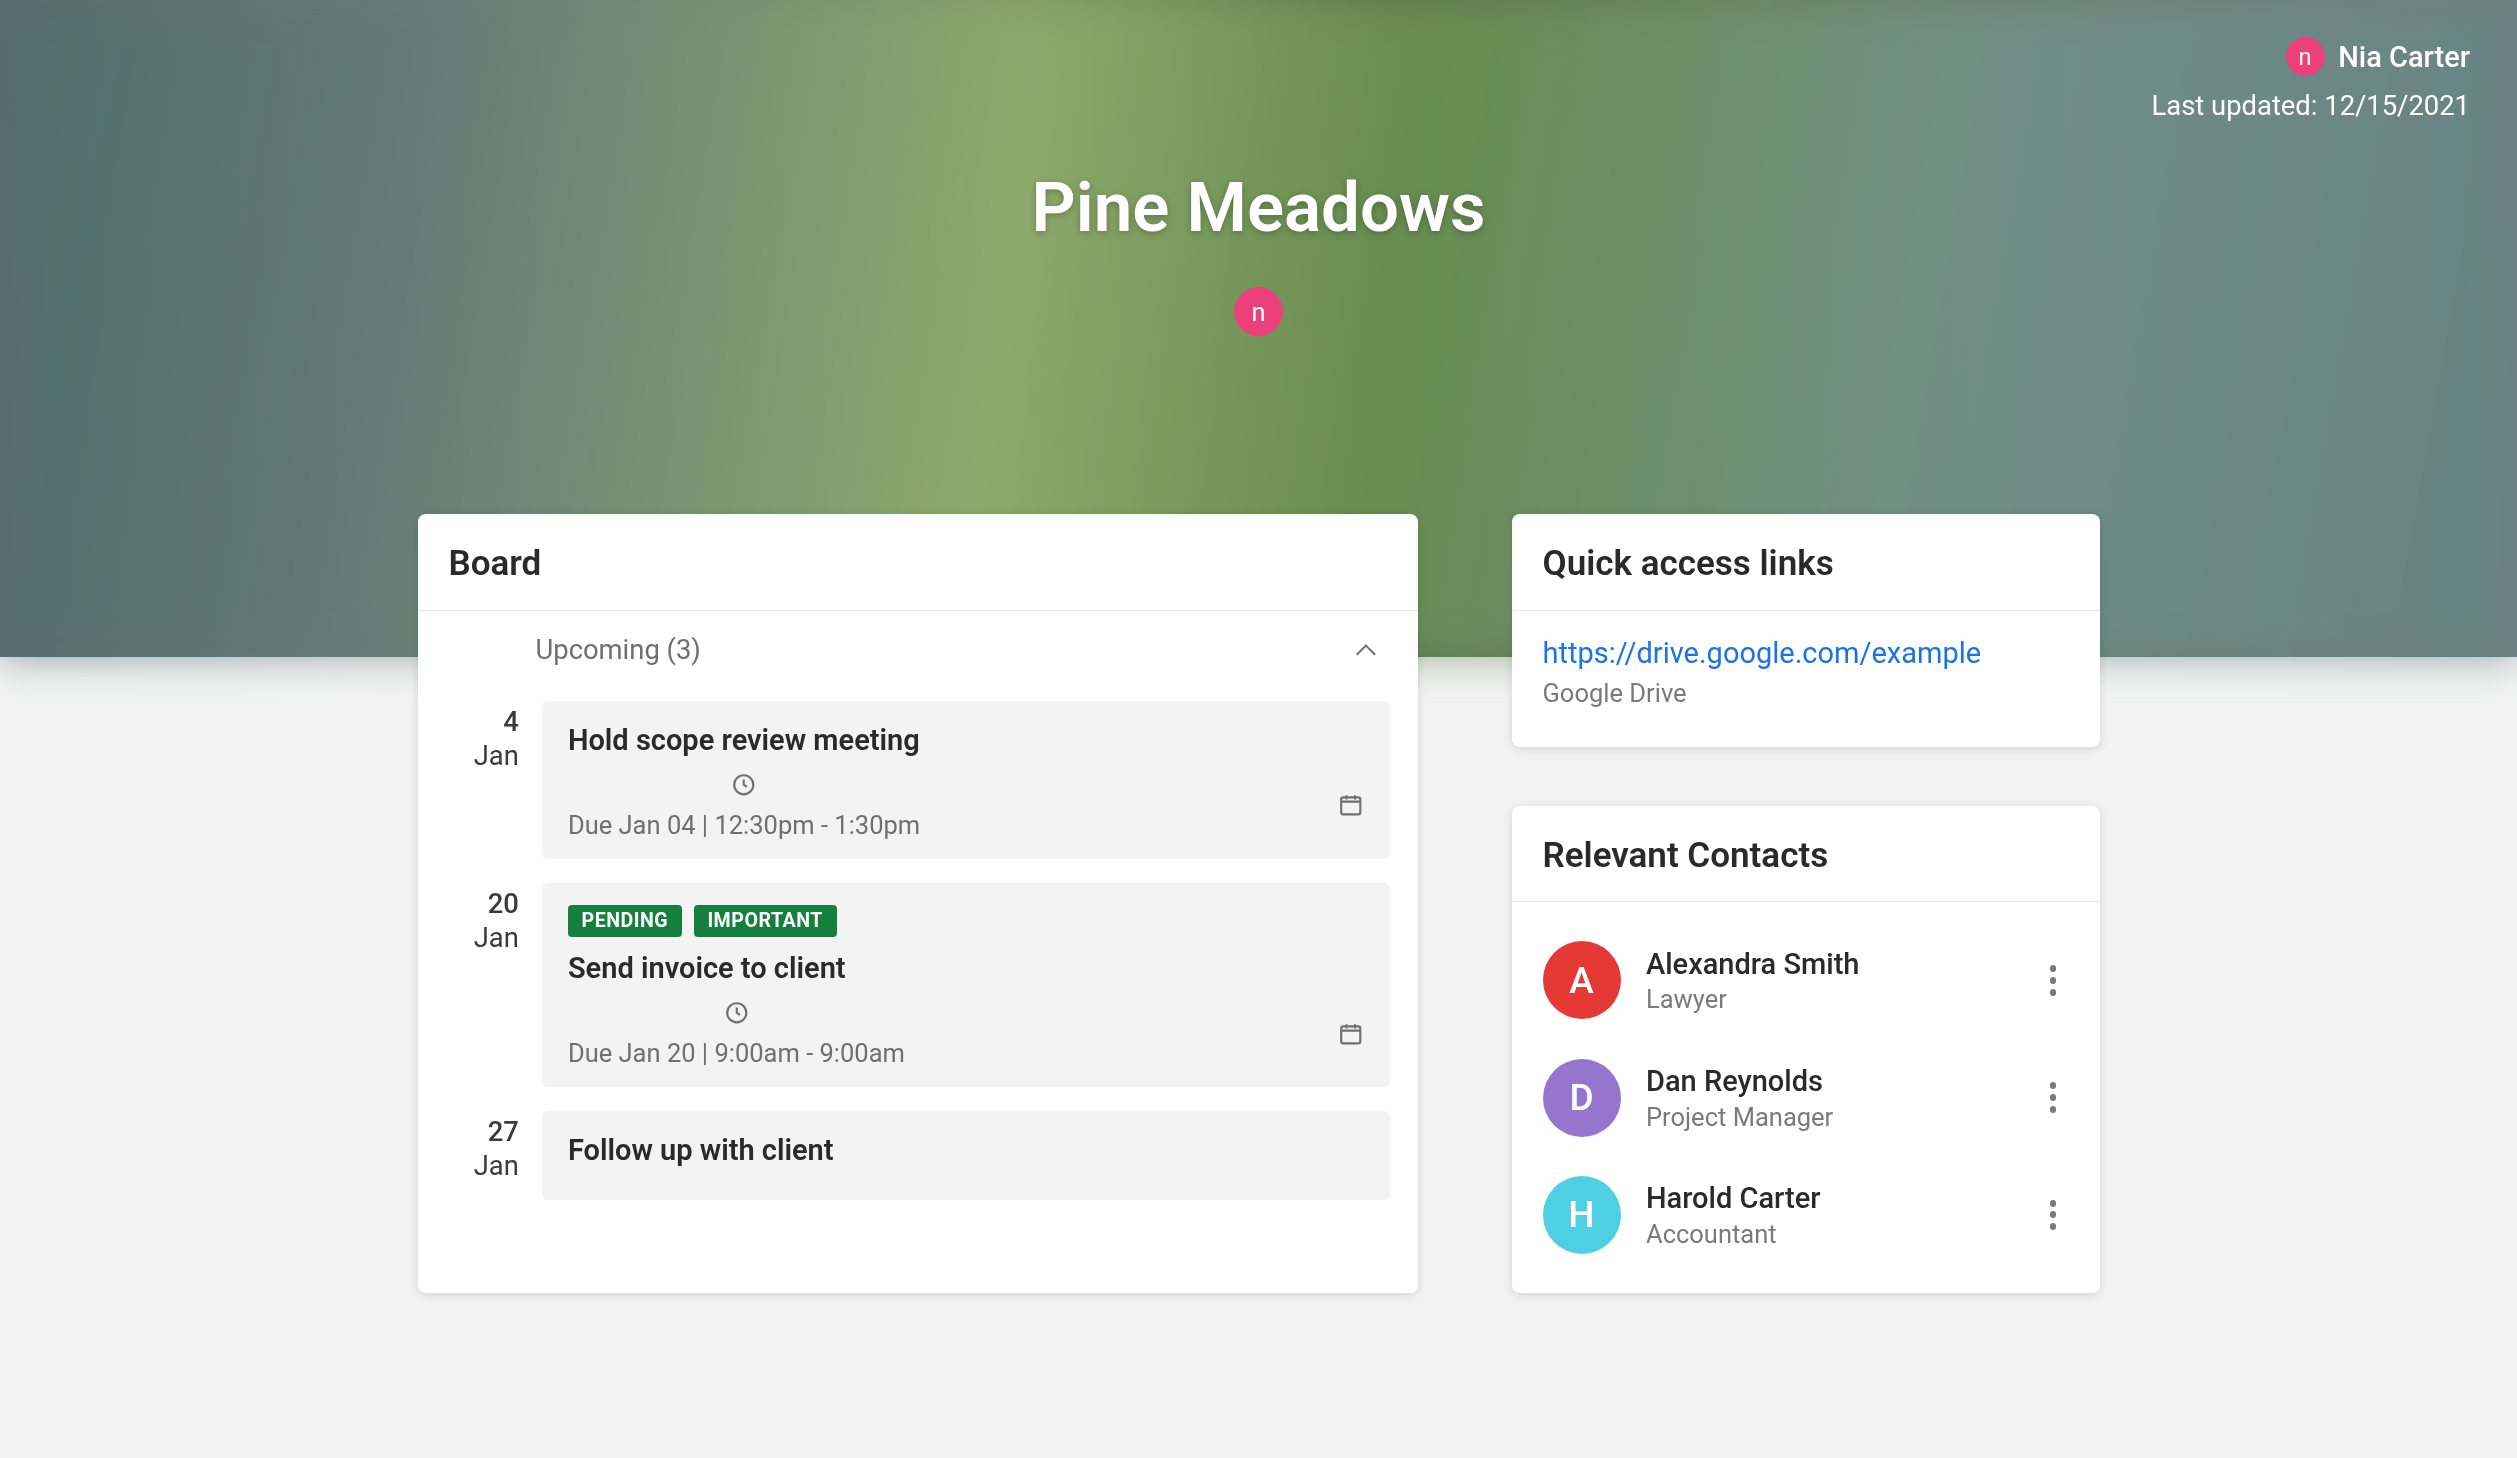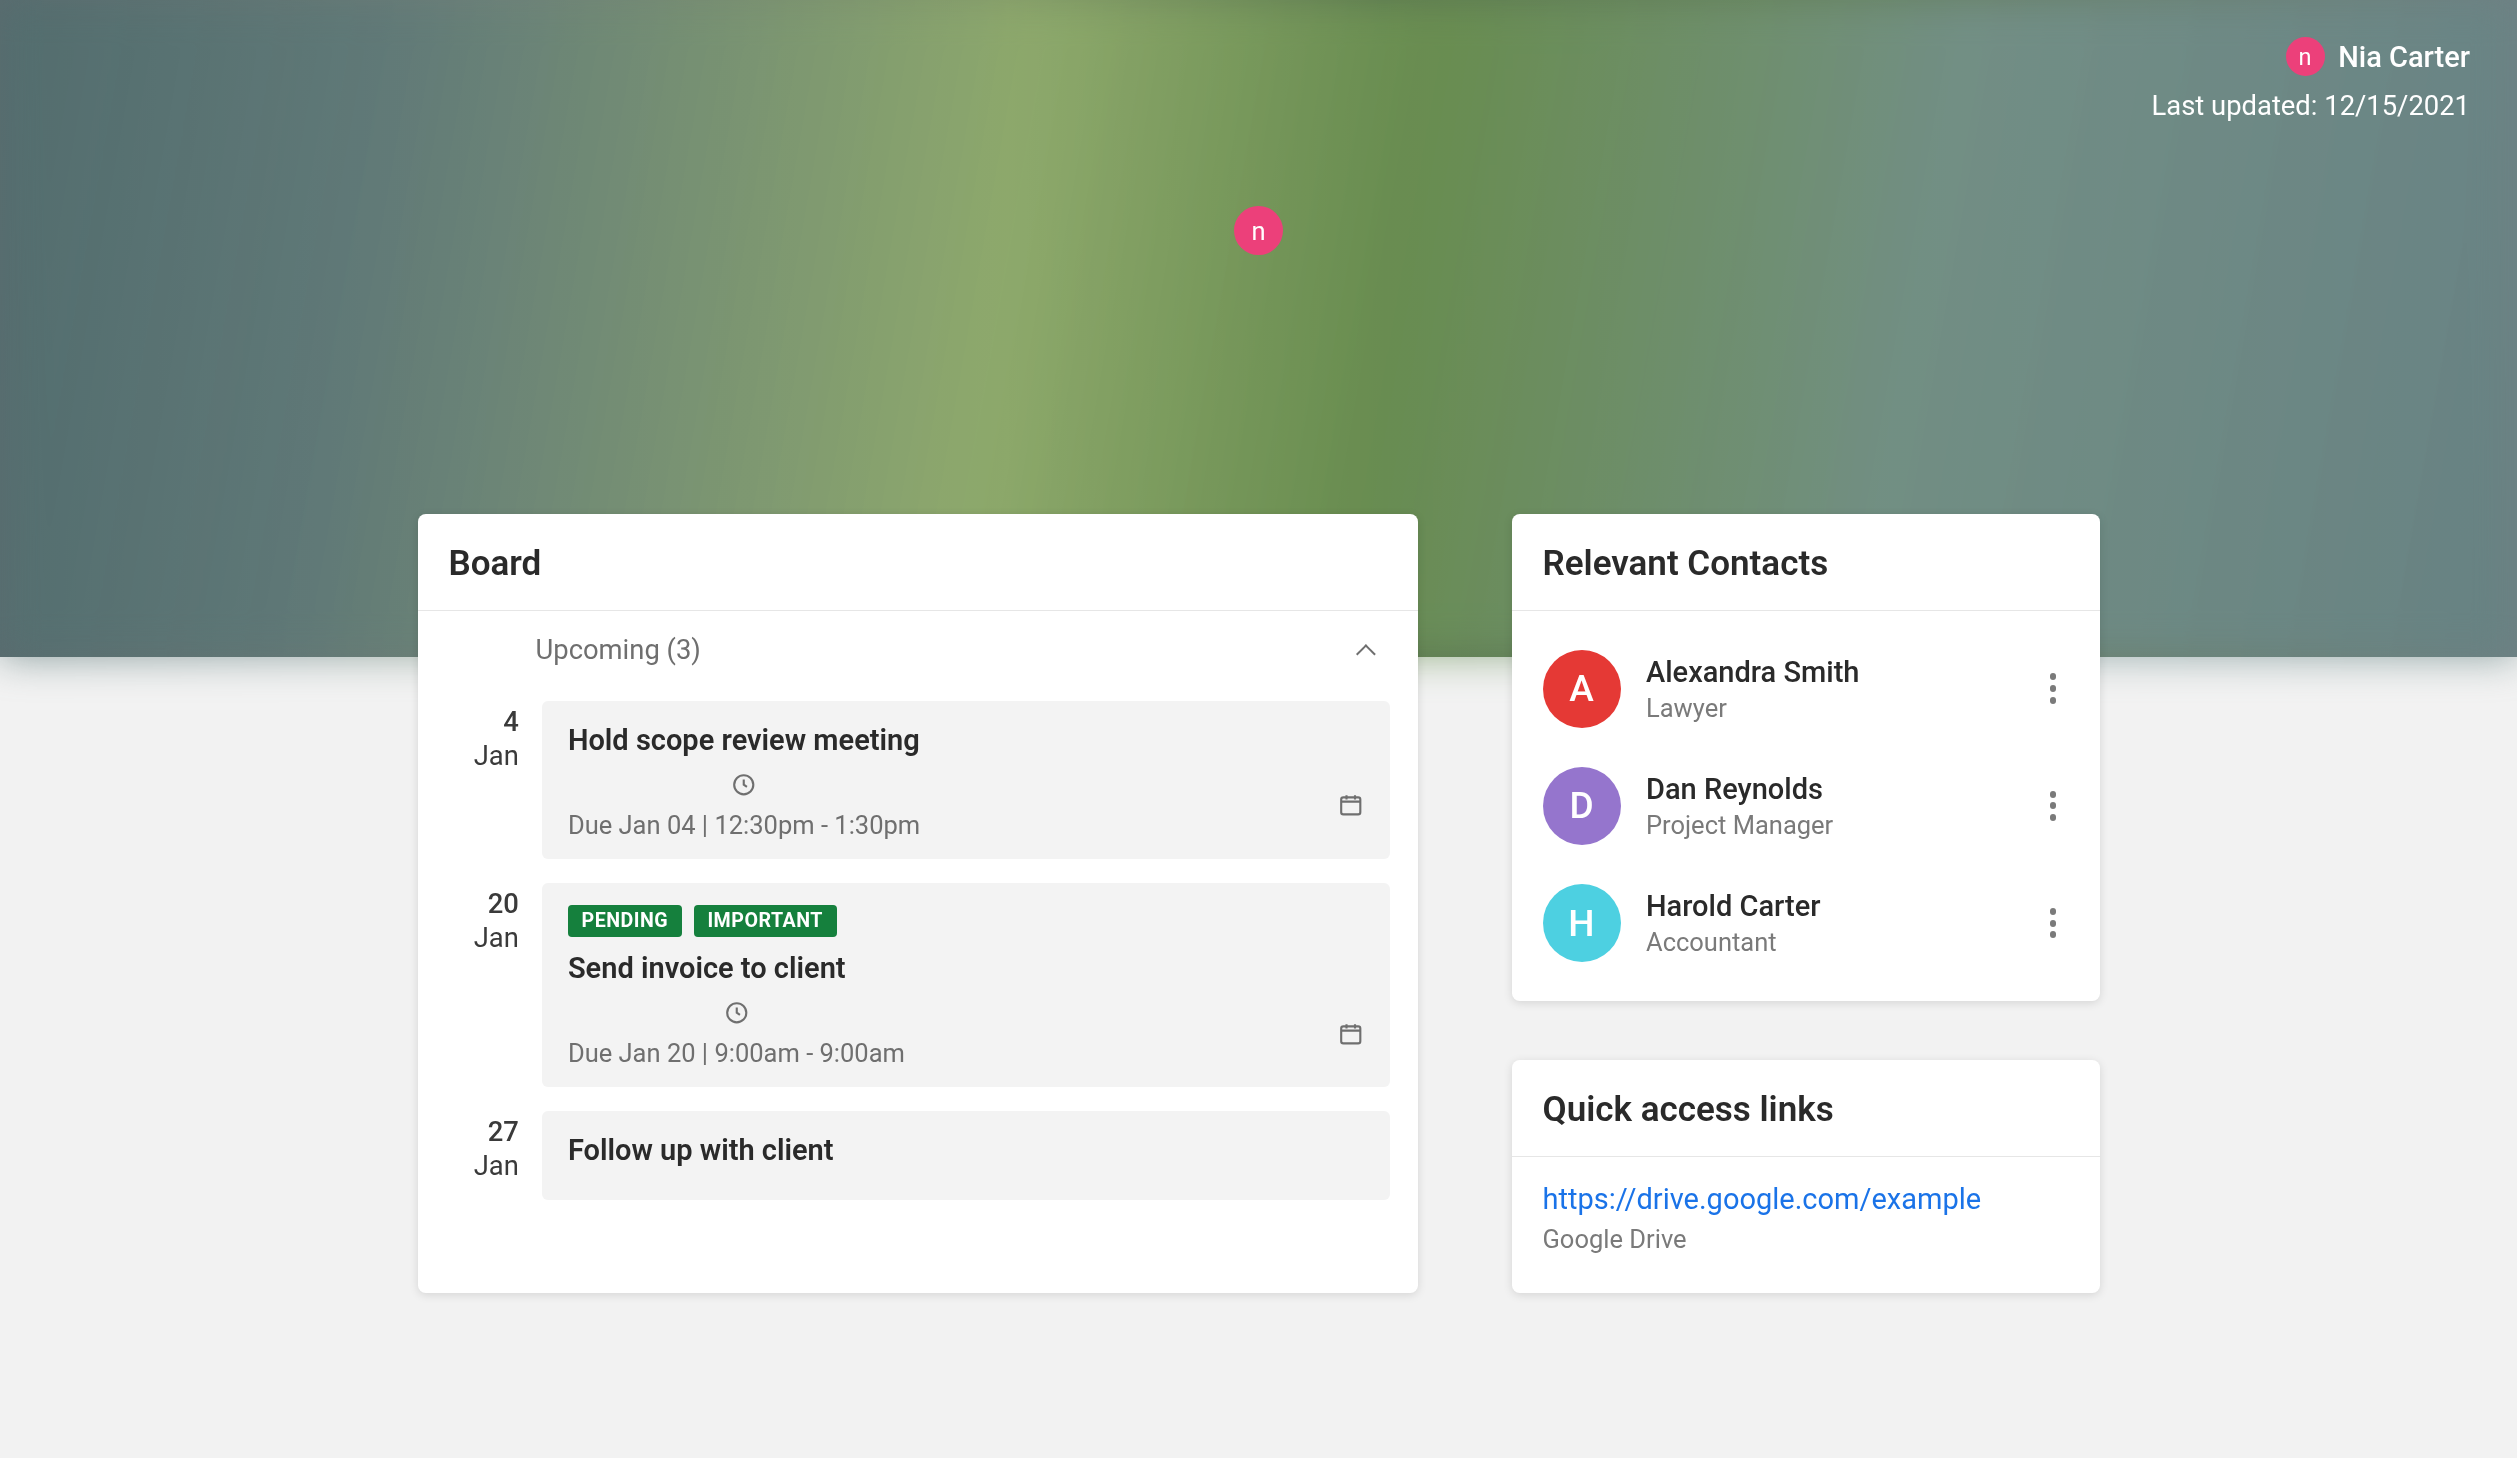"Pine Meadows" h1 { html: none -> <h1>Pine Meadows</h1> }
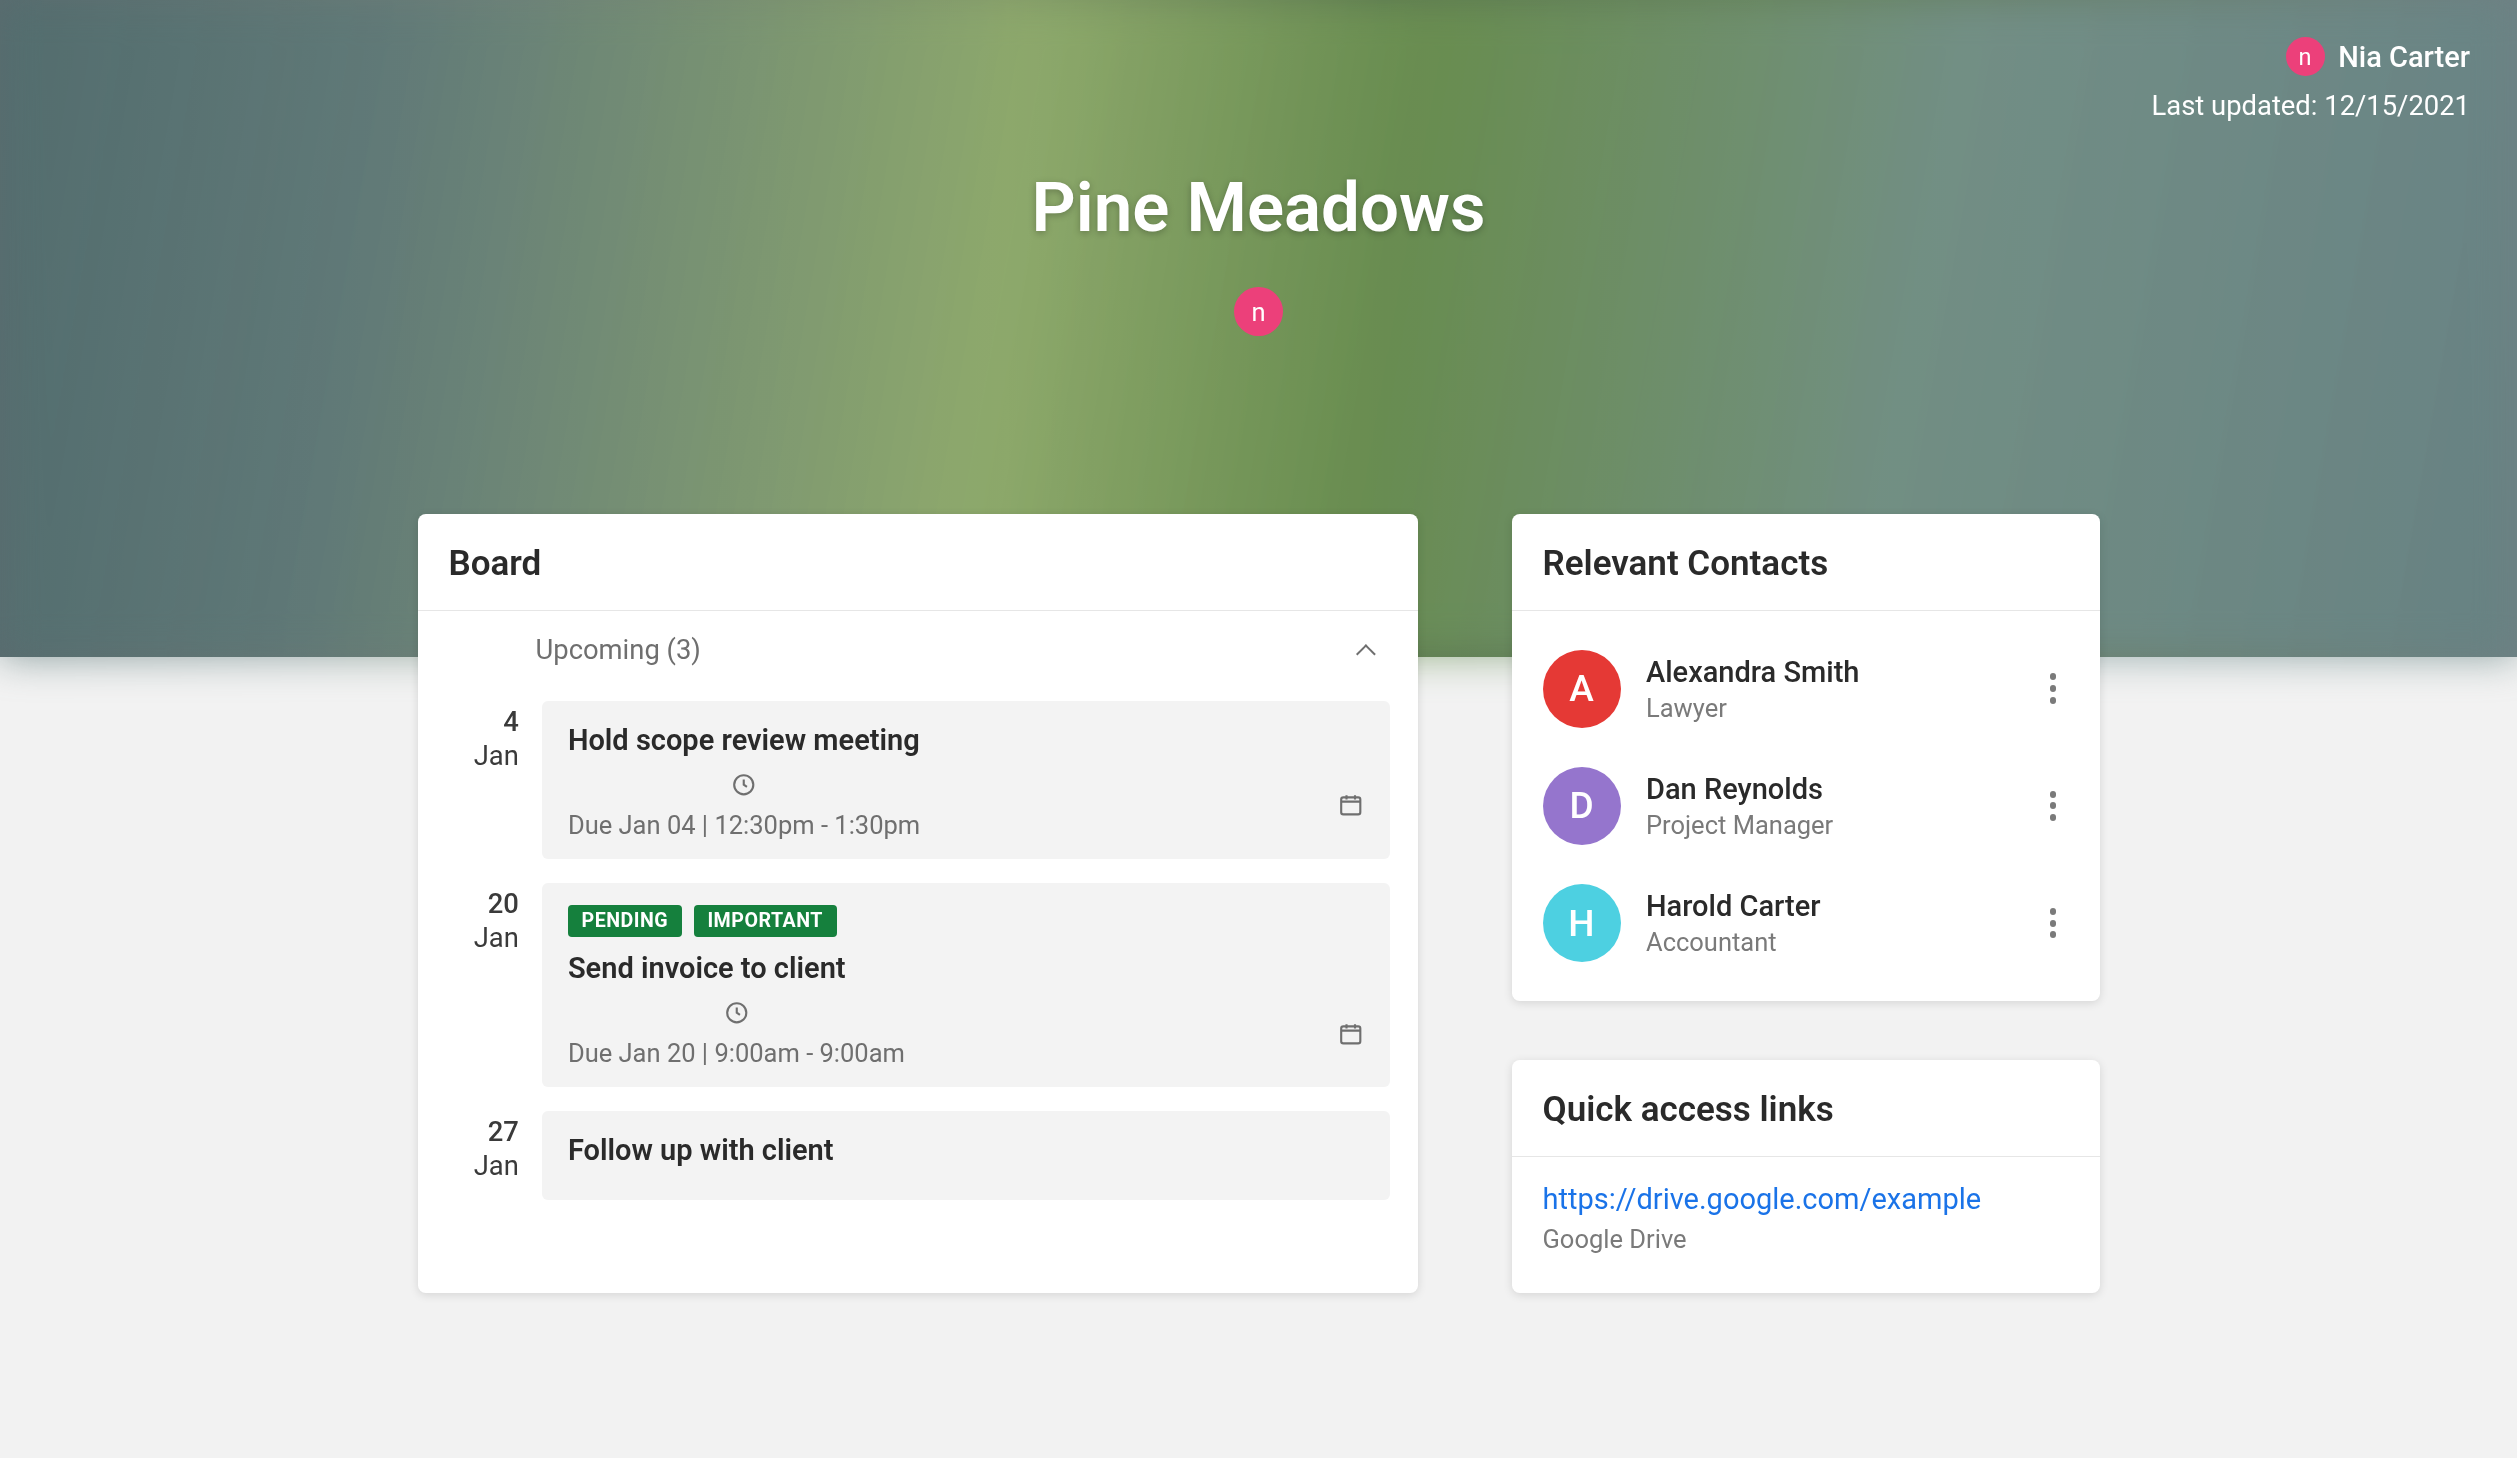"Relevant Contacts" div.card { order: before "Quick access links" -> after "Quick access links" }
